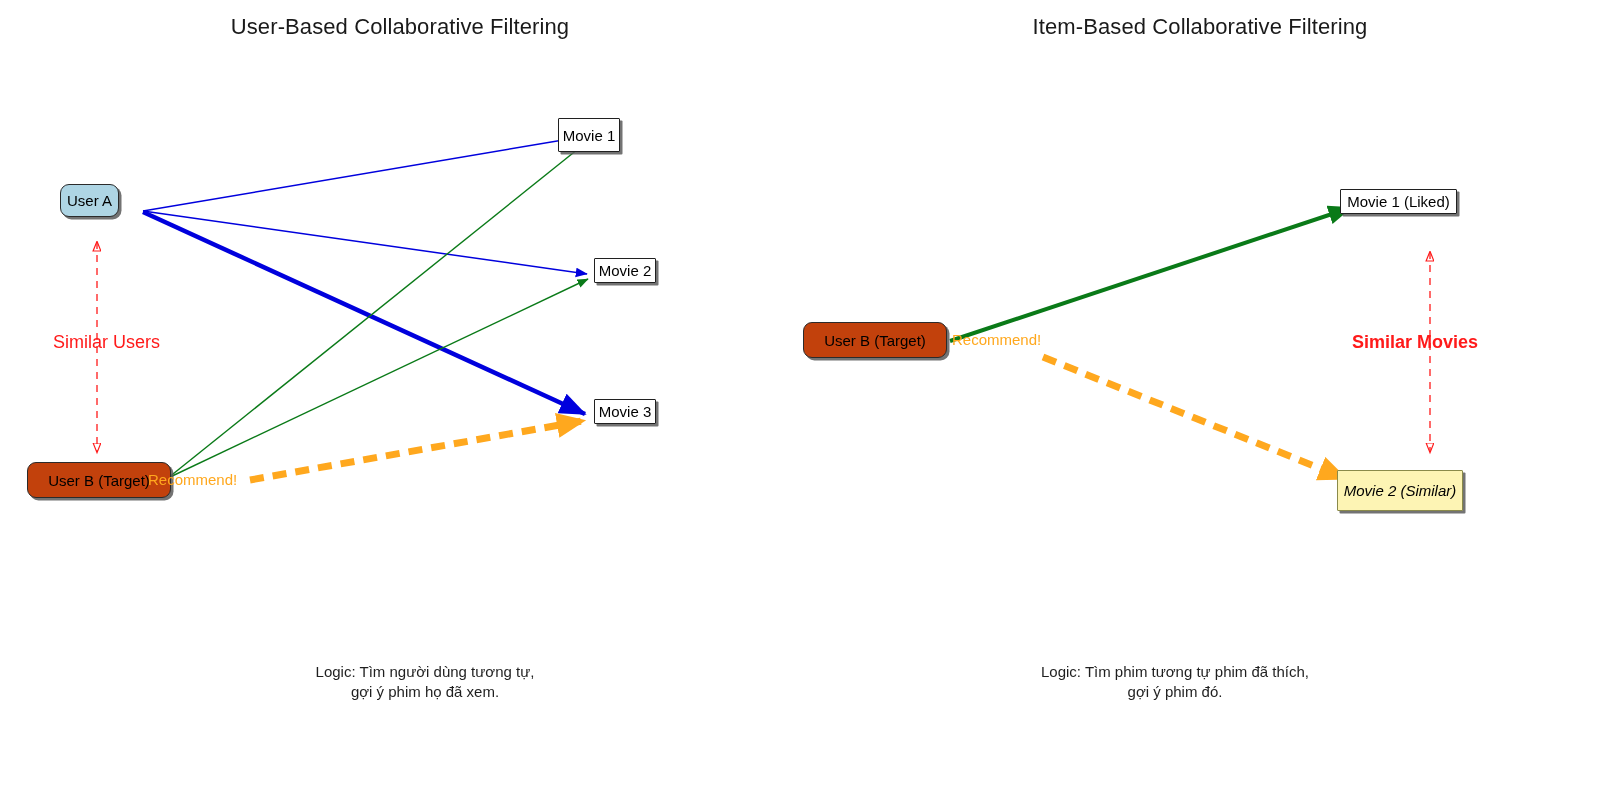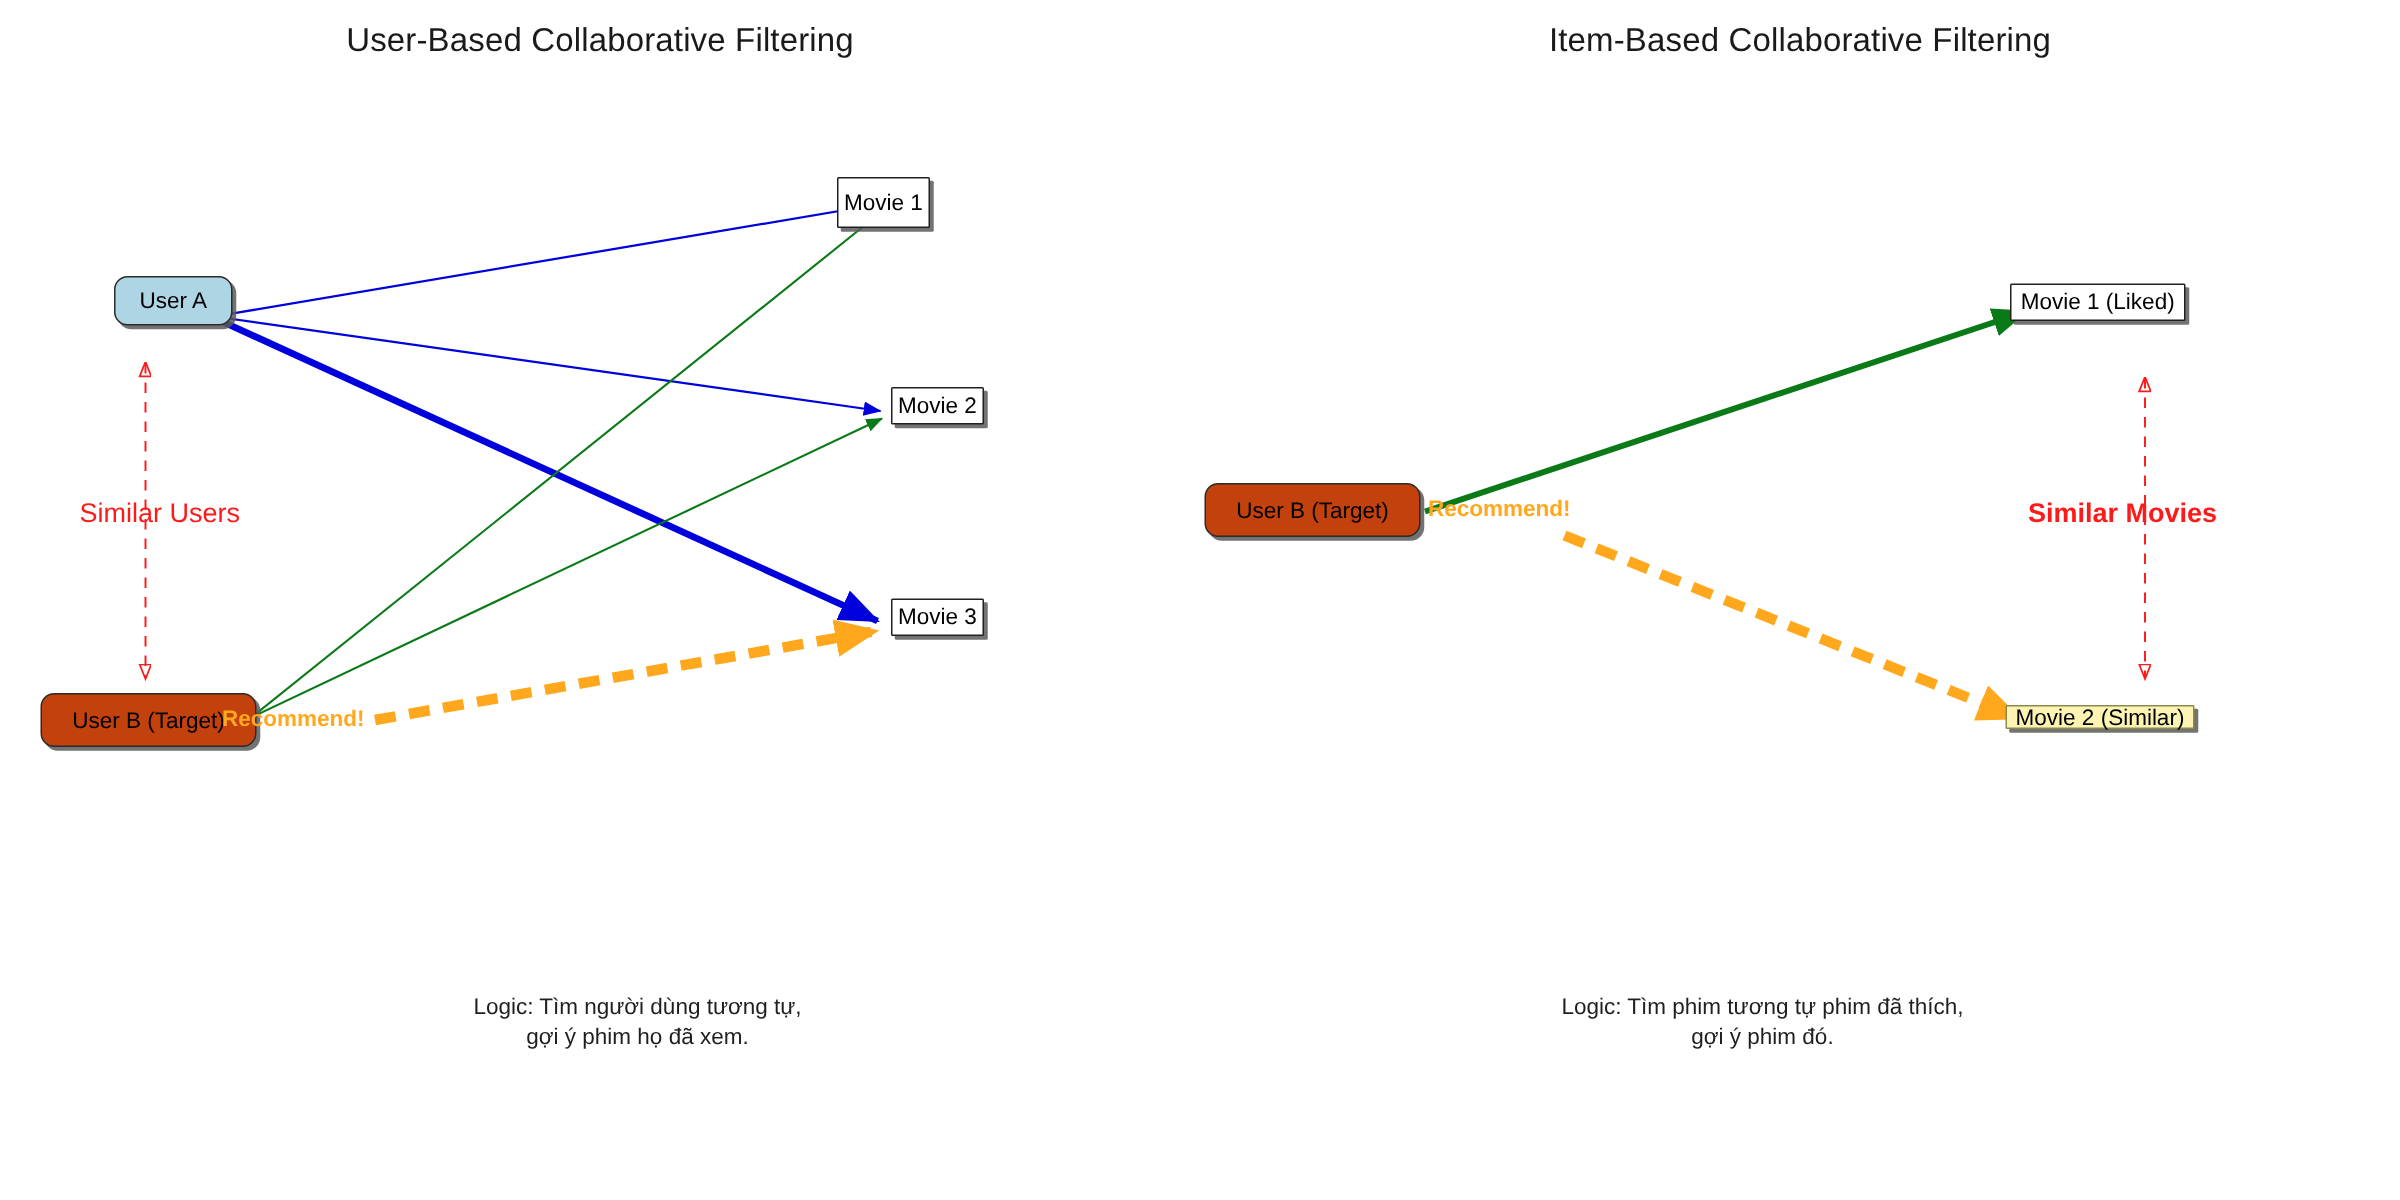"User A" div.node { left: 76px -> 60px; width: 79px -> 59px }
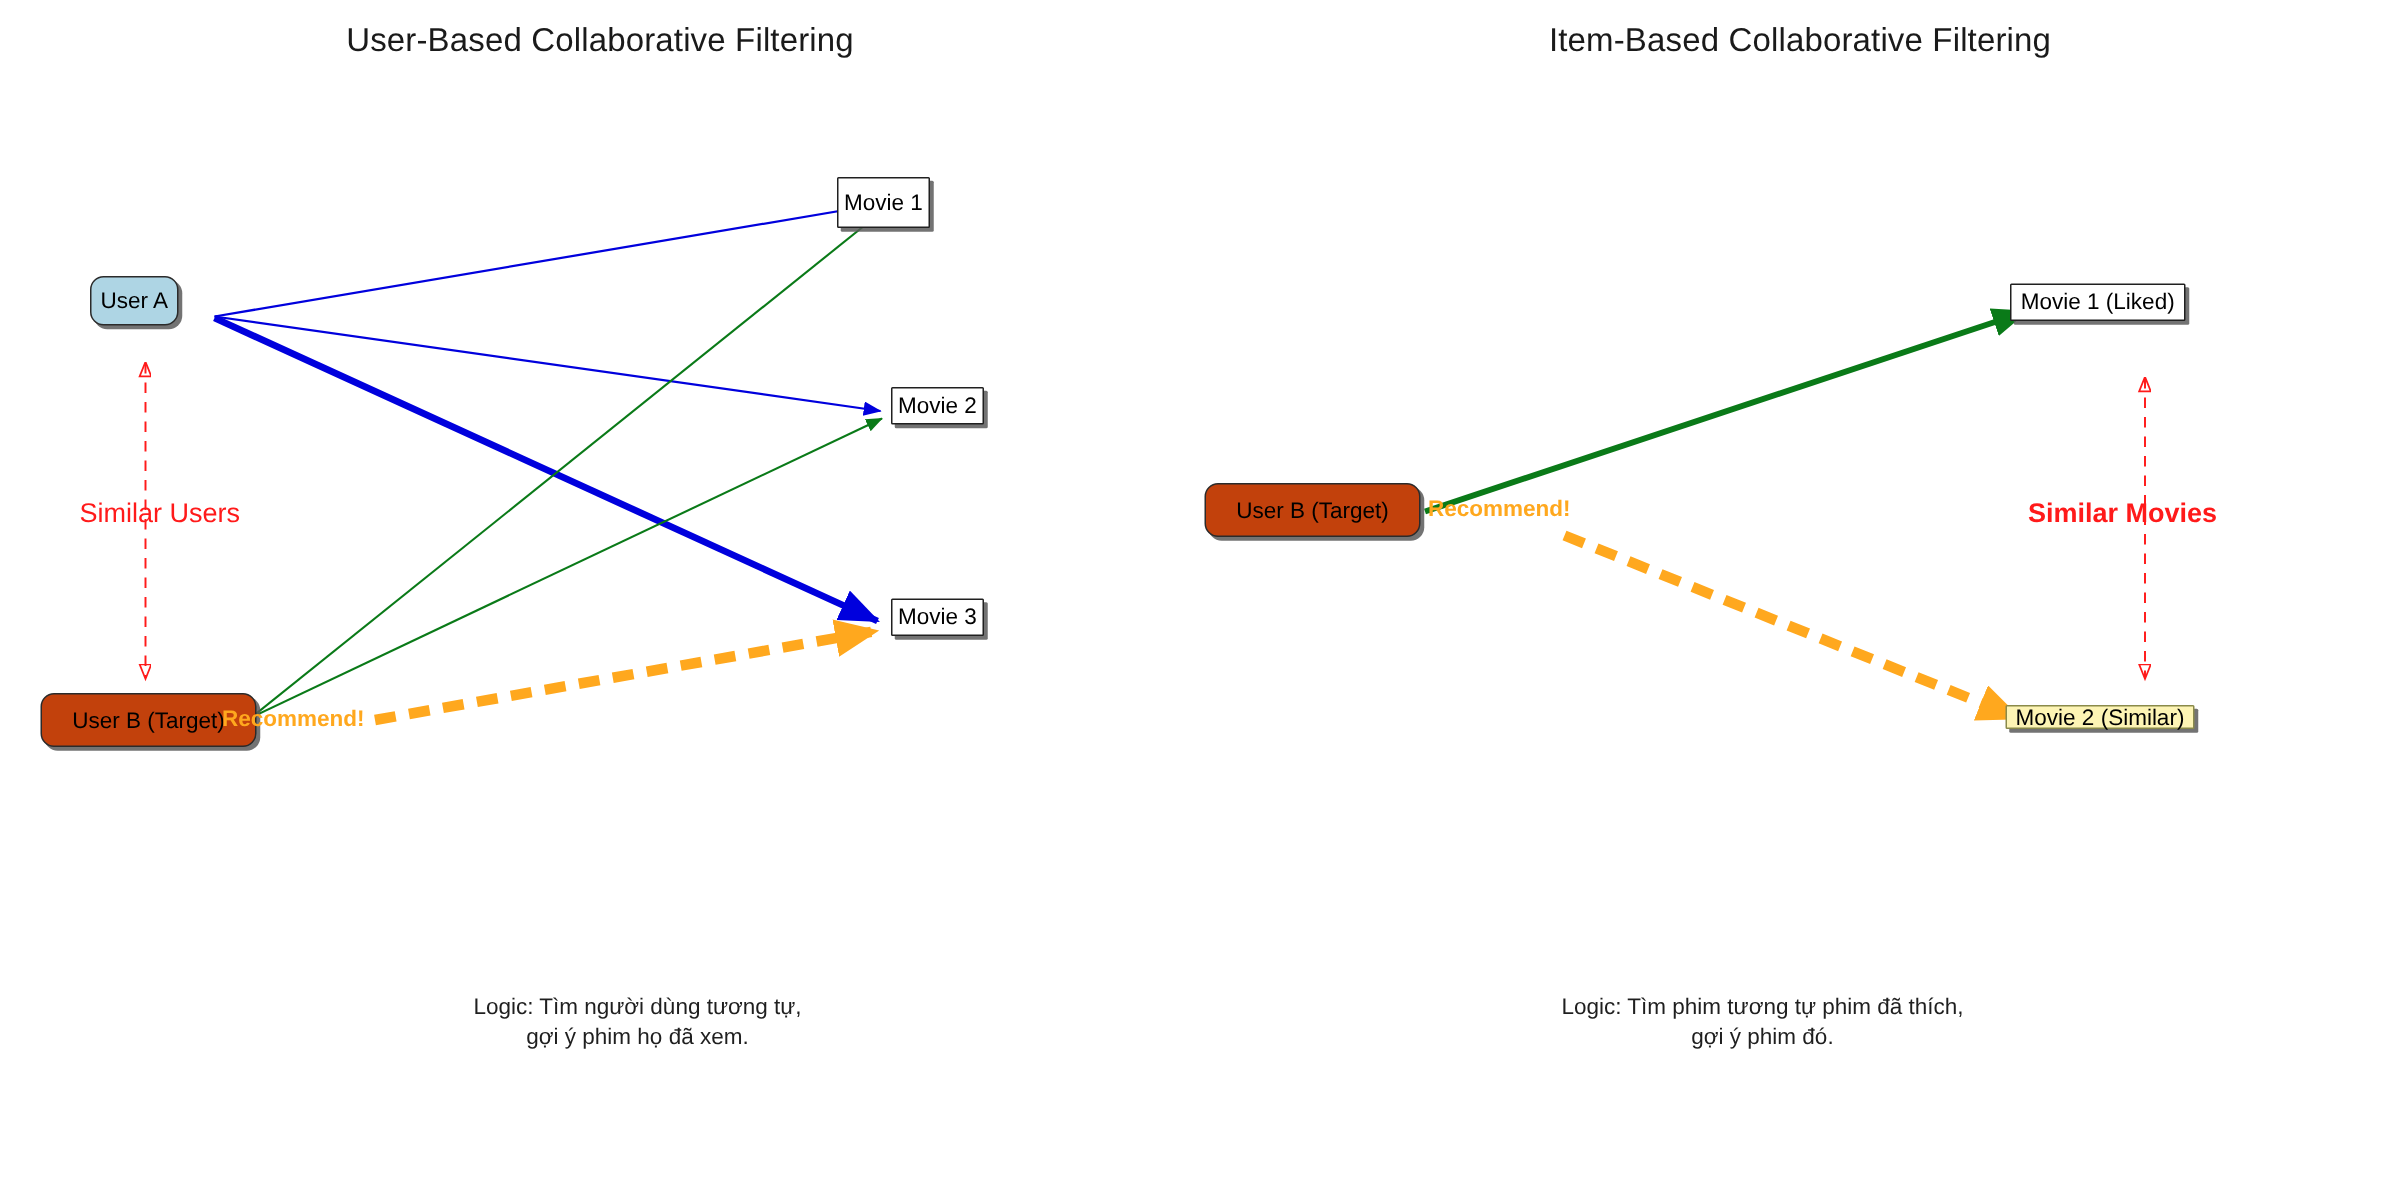"Recommend!" .edge-label.recommend { font-weight: bold -> none }
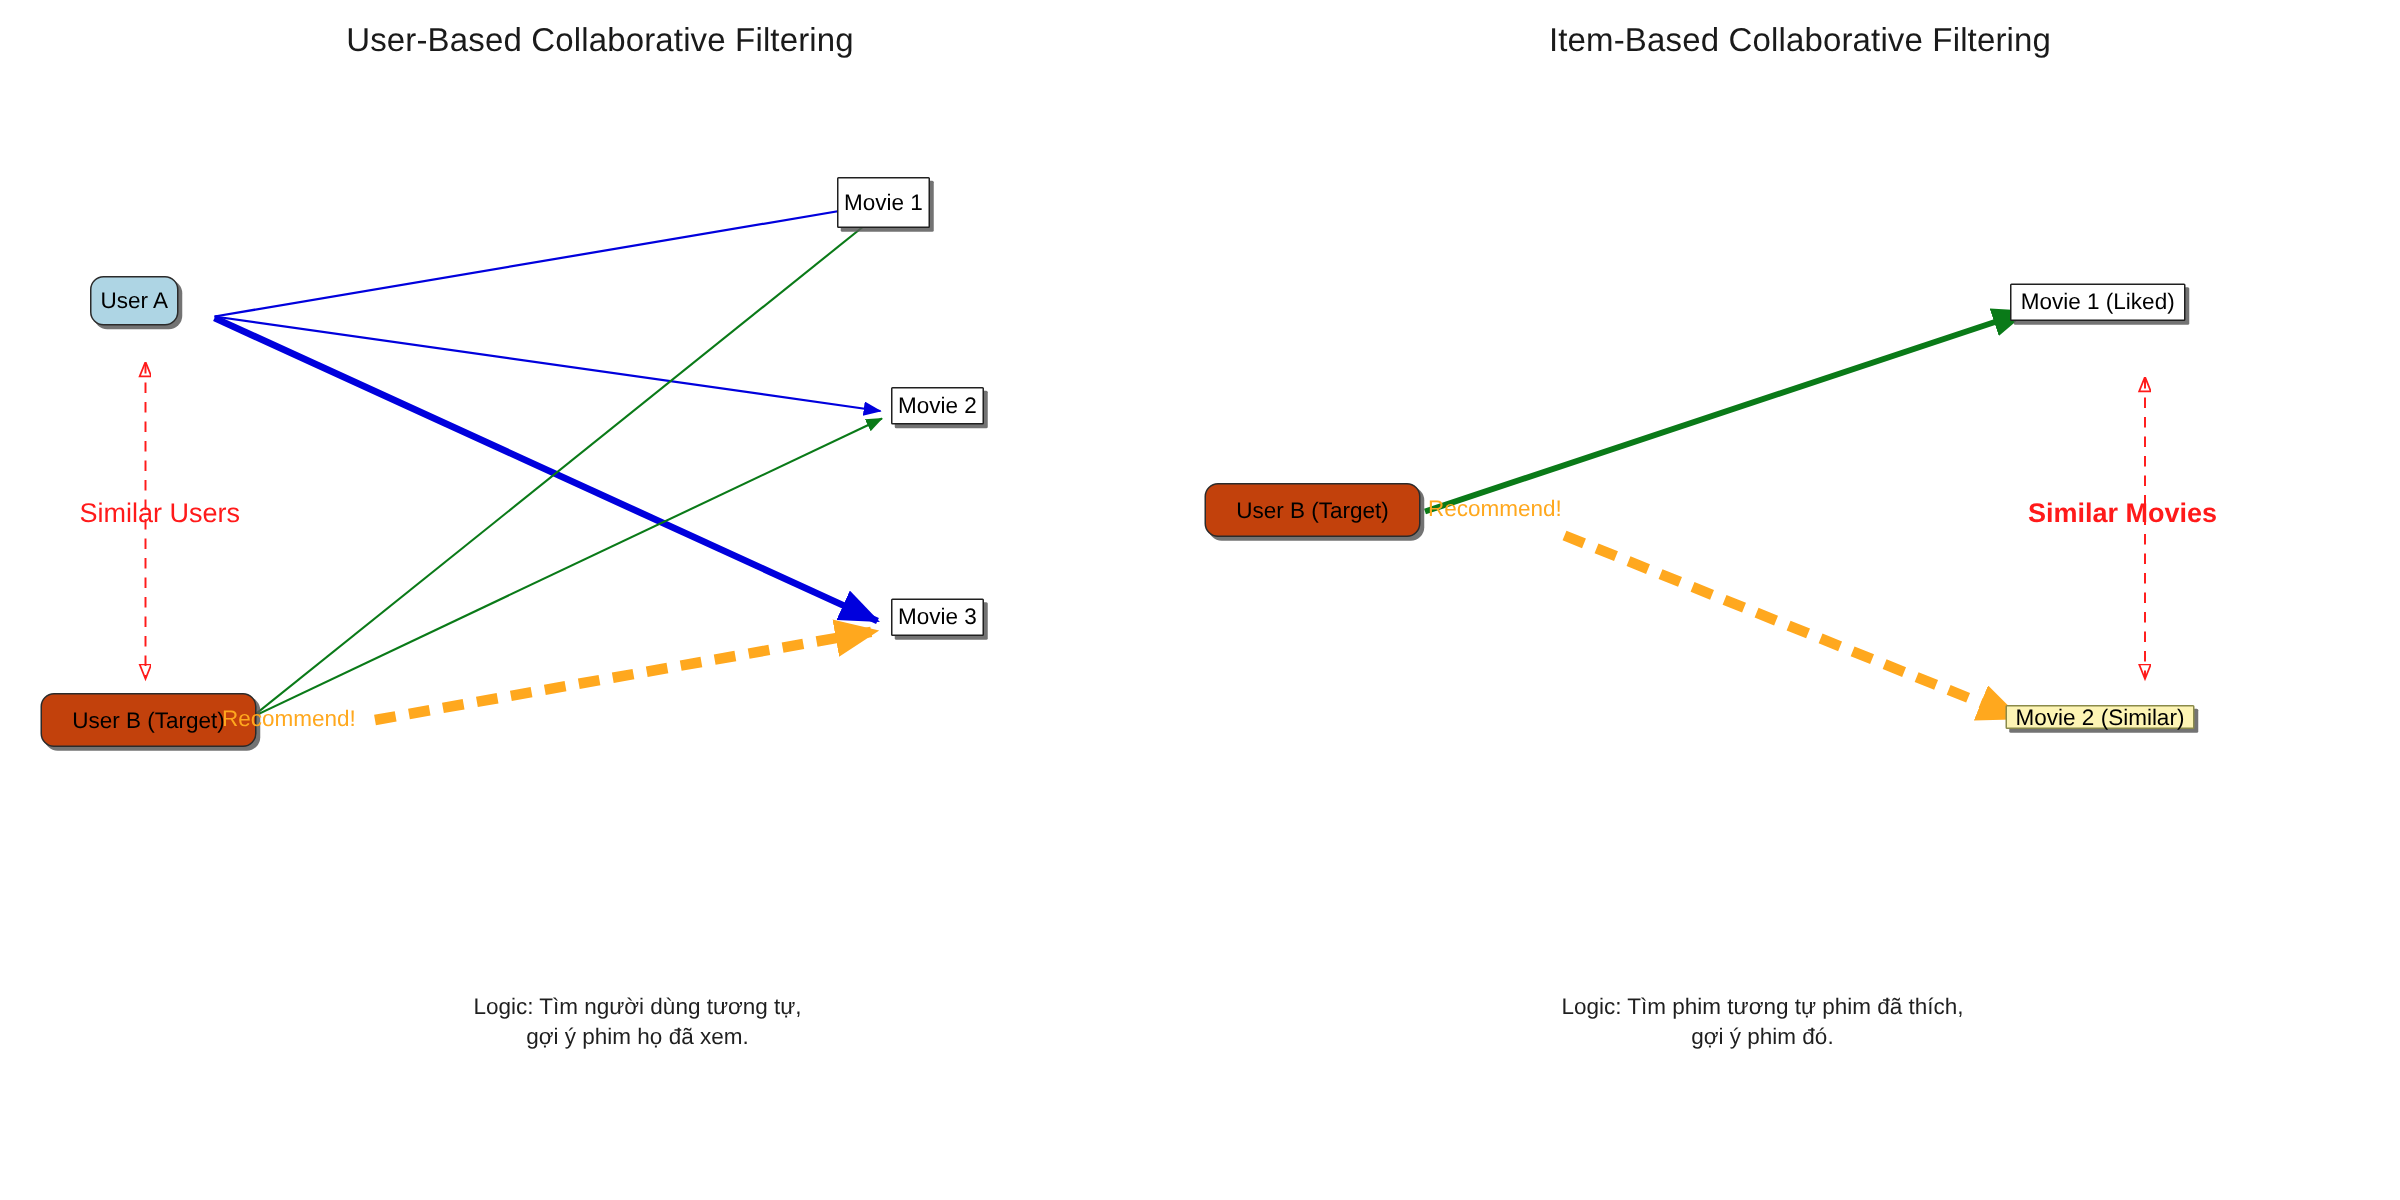"Movie 2 (Similar)" div.node { font-style: none -> italic; height: 16px -> 41px }
